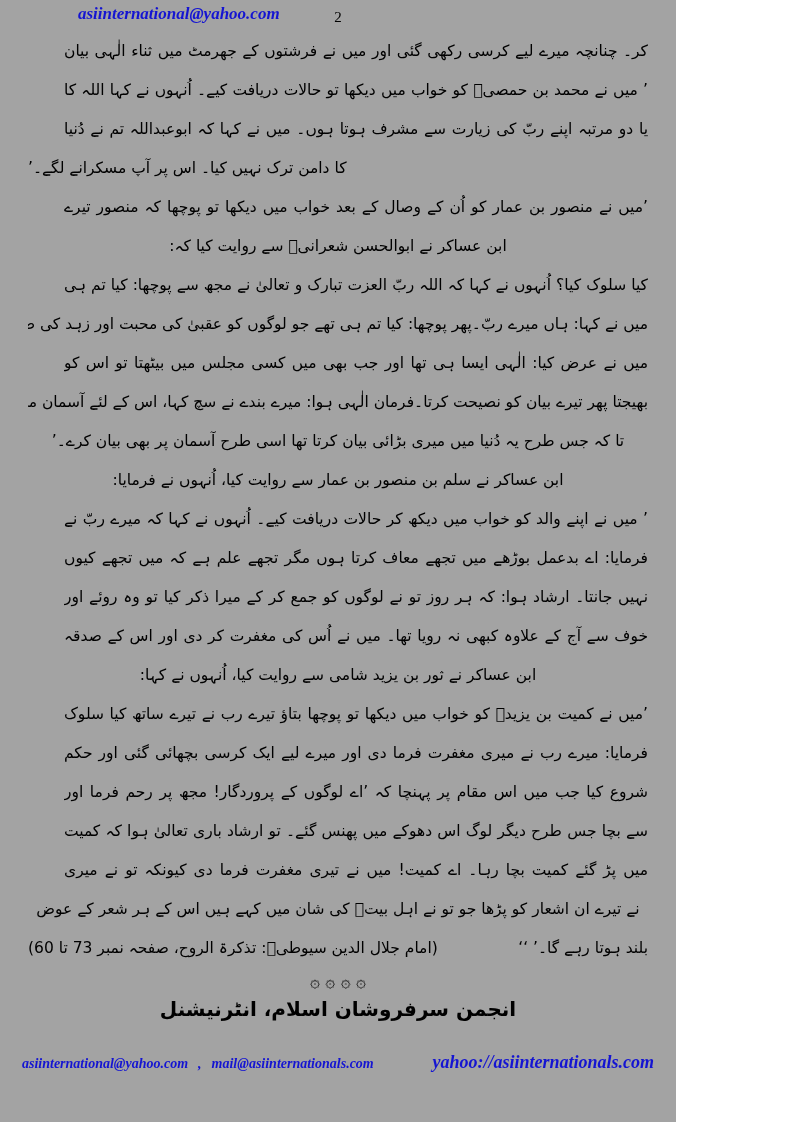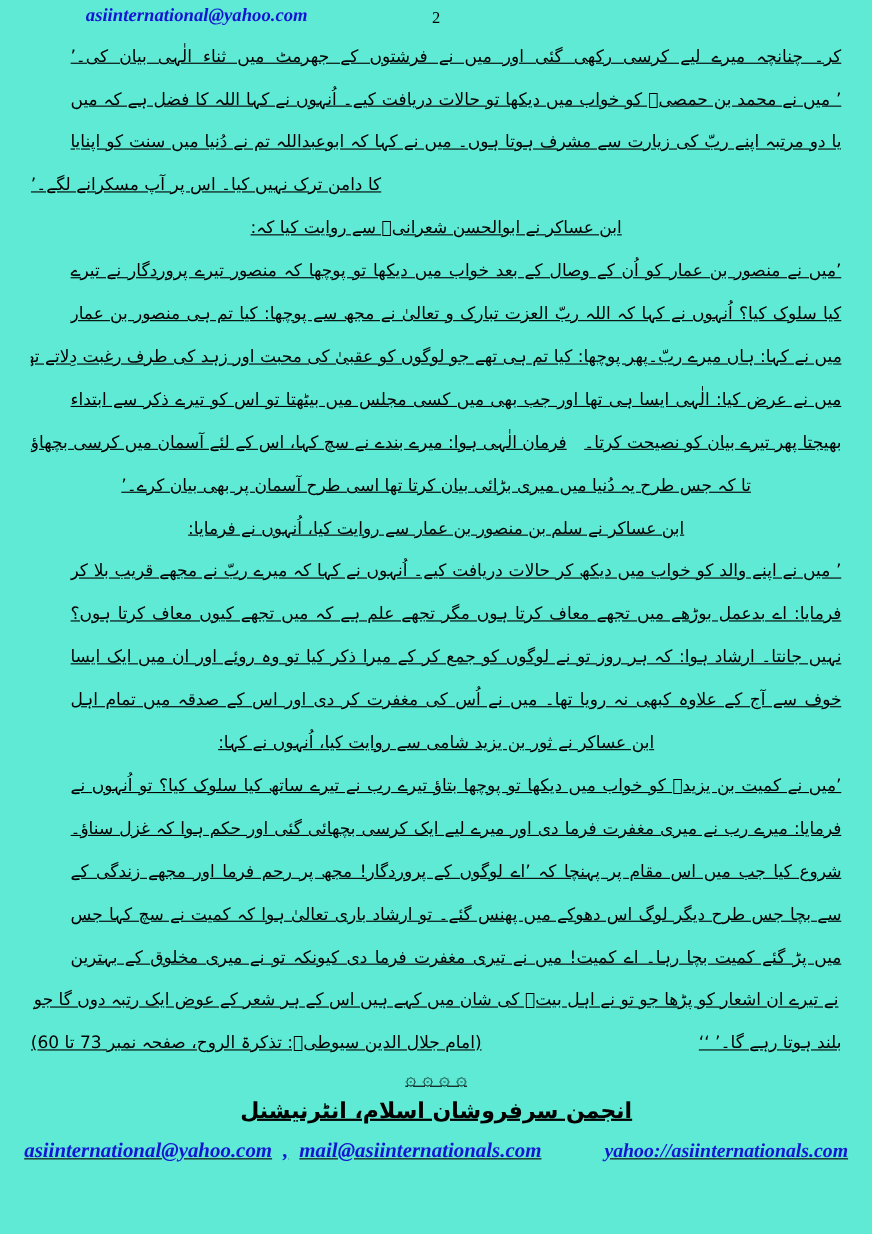"asiinternational@yahoo.com" .page { background: #5eead4 -> #a3a3a3; text-decoration: underline -> none; width: 793px -> 676px }
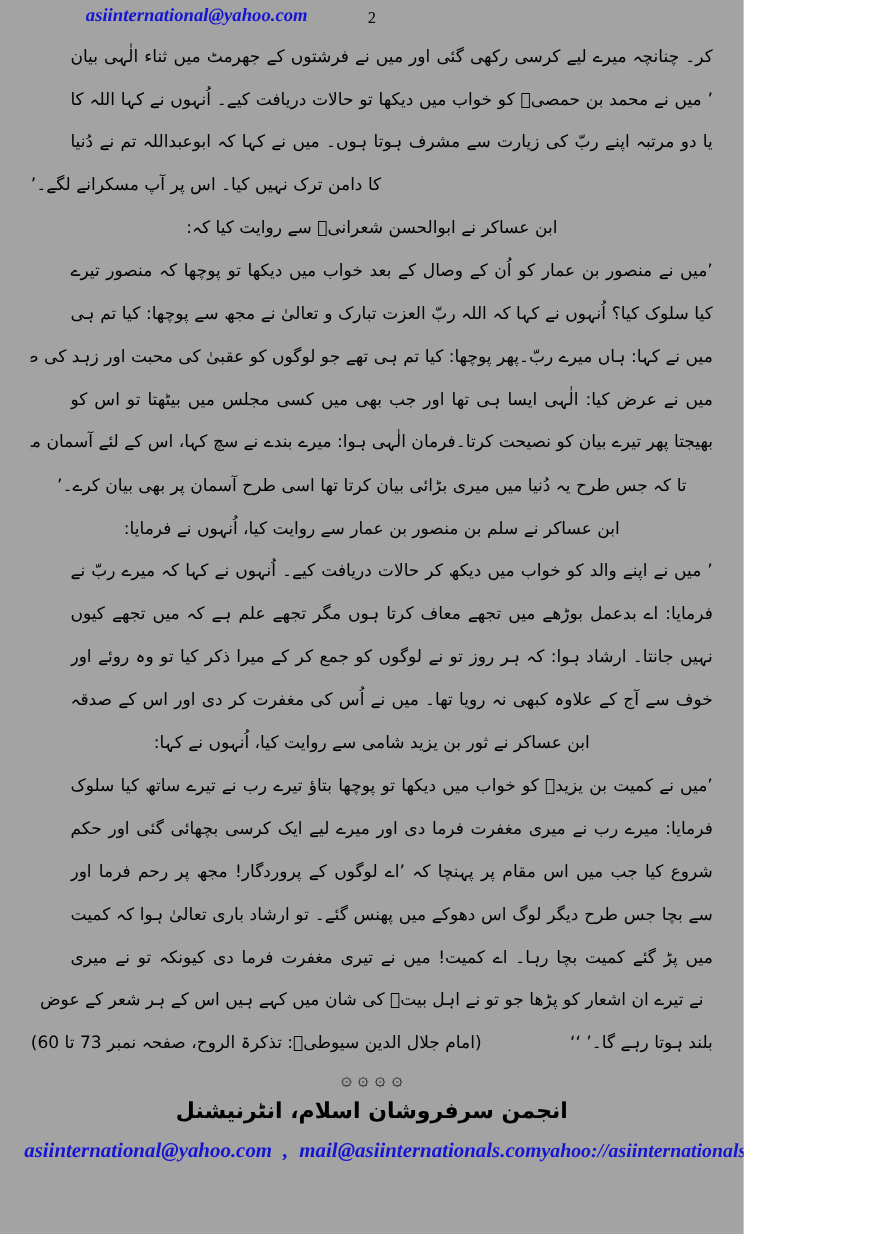"ابن عساکر نے ابوالحسن شعرانیؒ" div.line { order: before "’میں نے منصور بن عمار" -> after "’میں نے منصور بن عمار" }
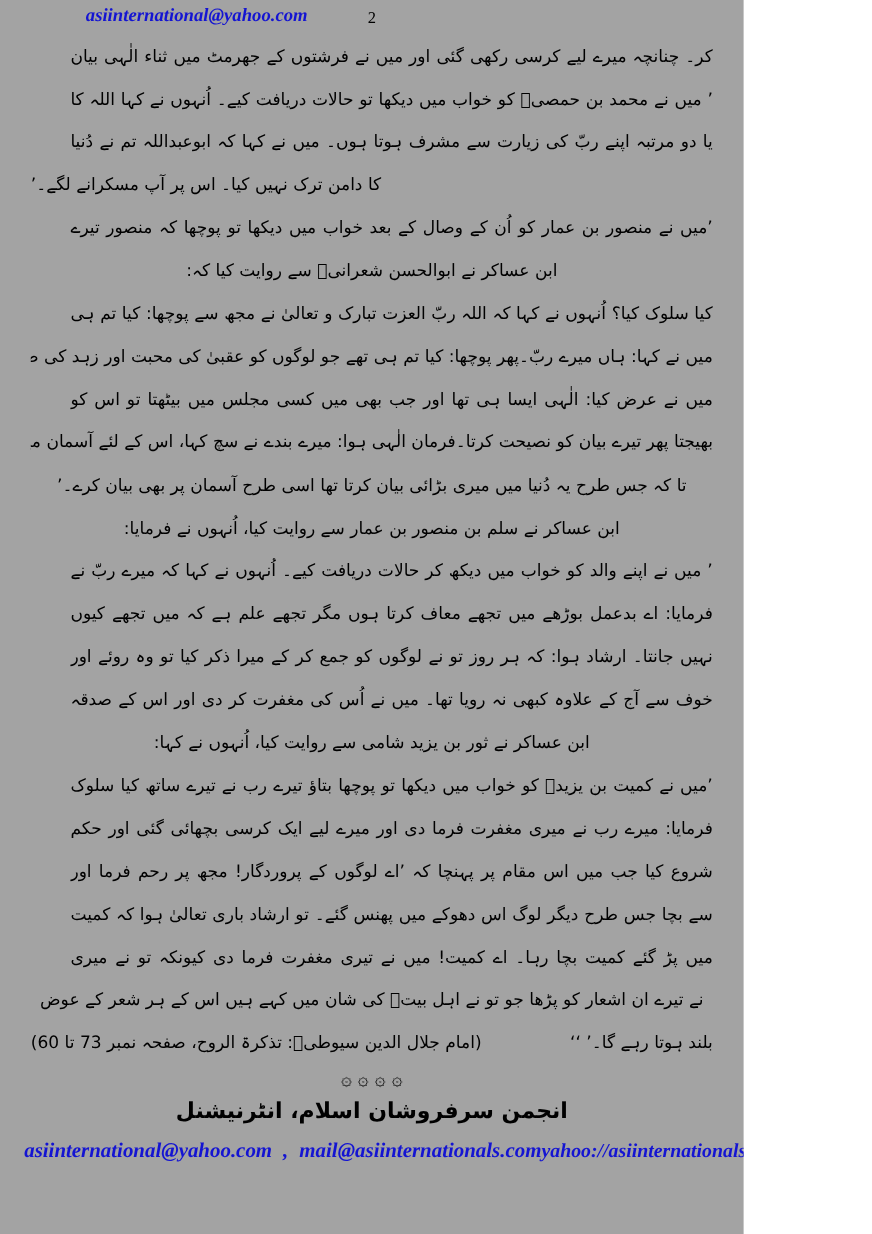"asiinternational@yahoo.com ," .f-left { font-size: 19px -> 14px; margin-top: none -> 20px }
